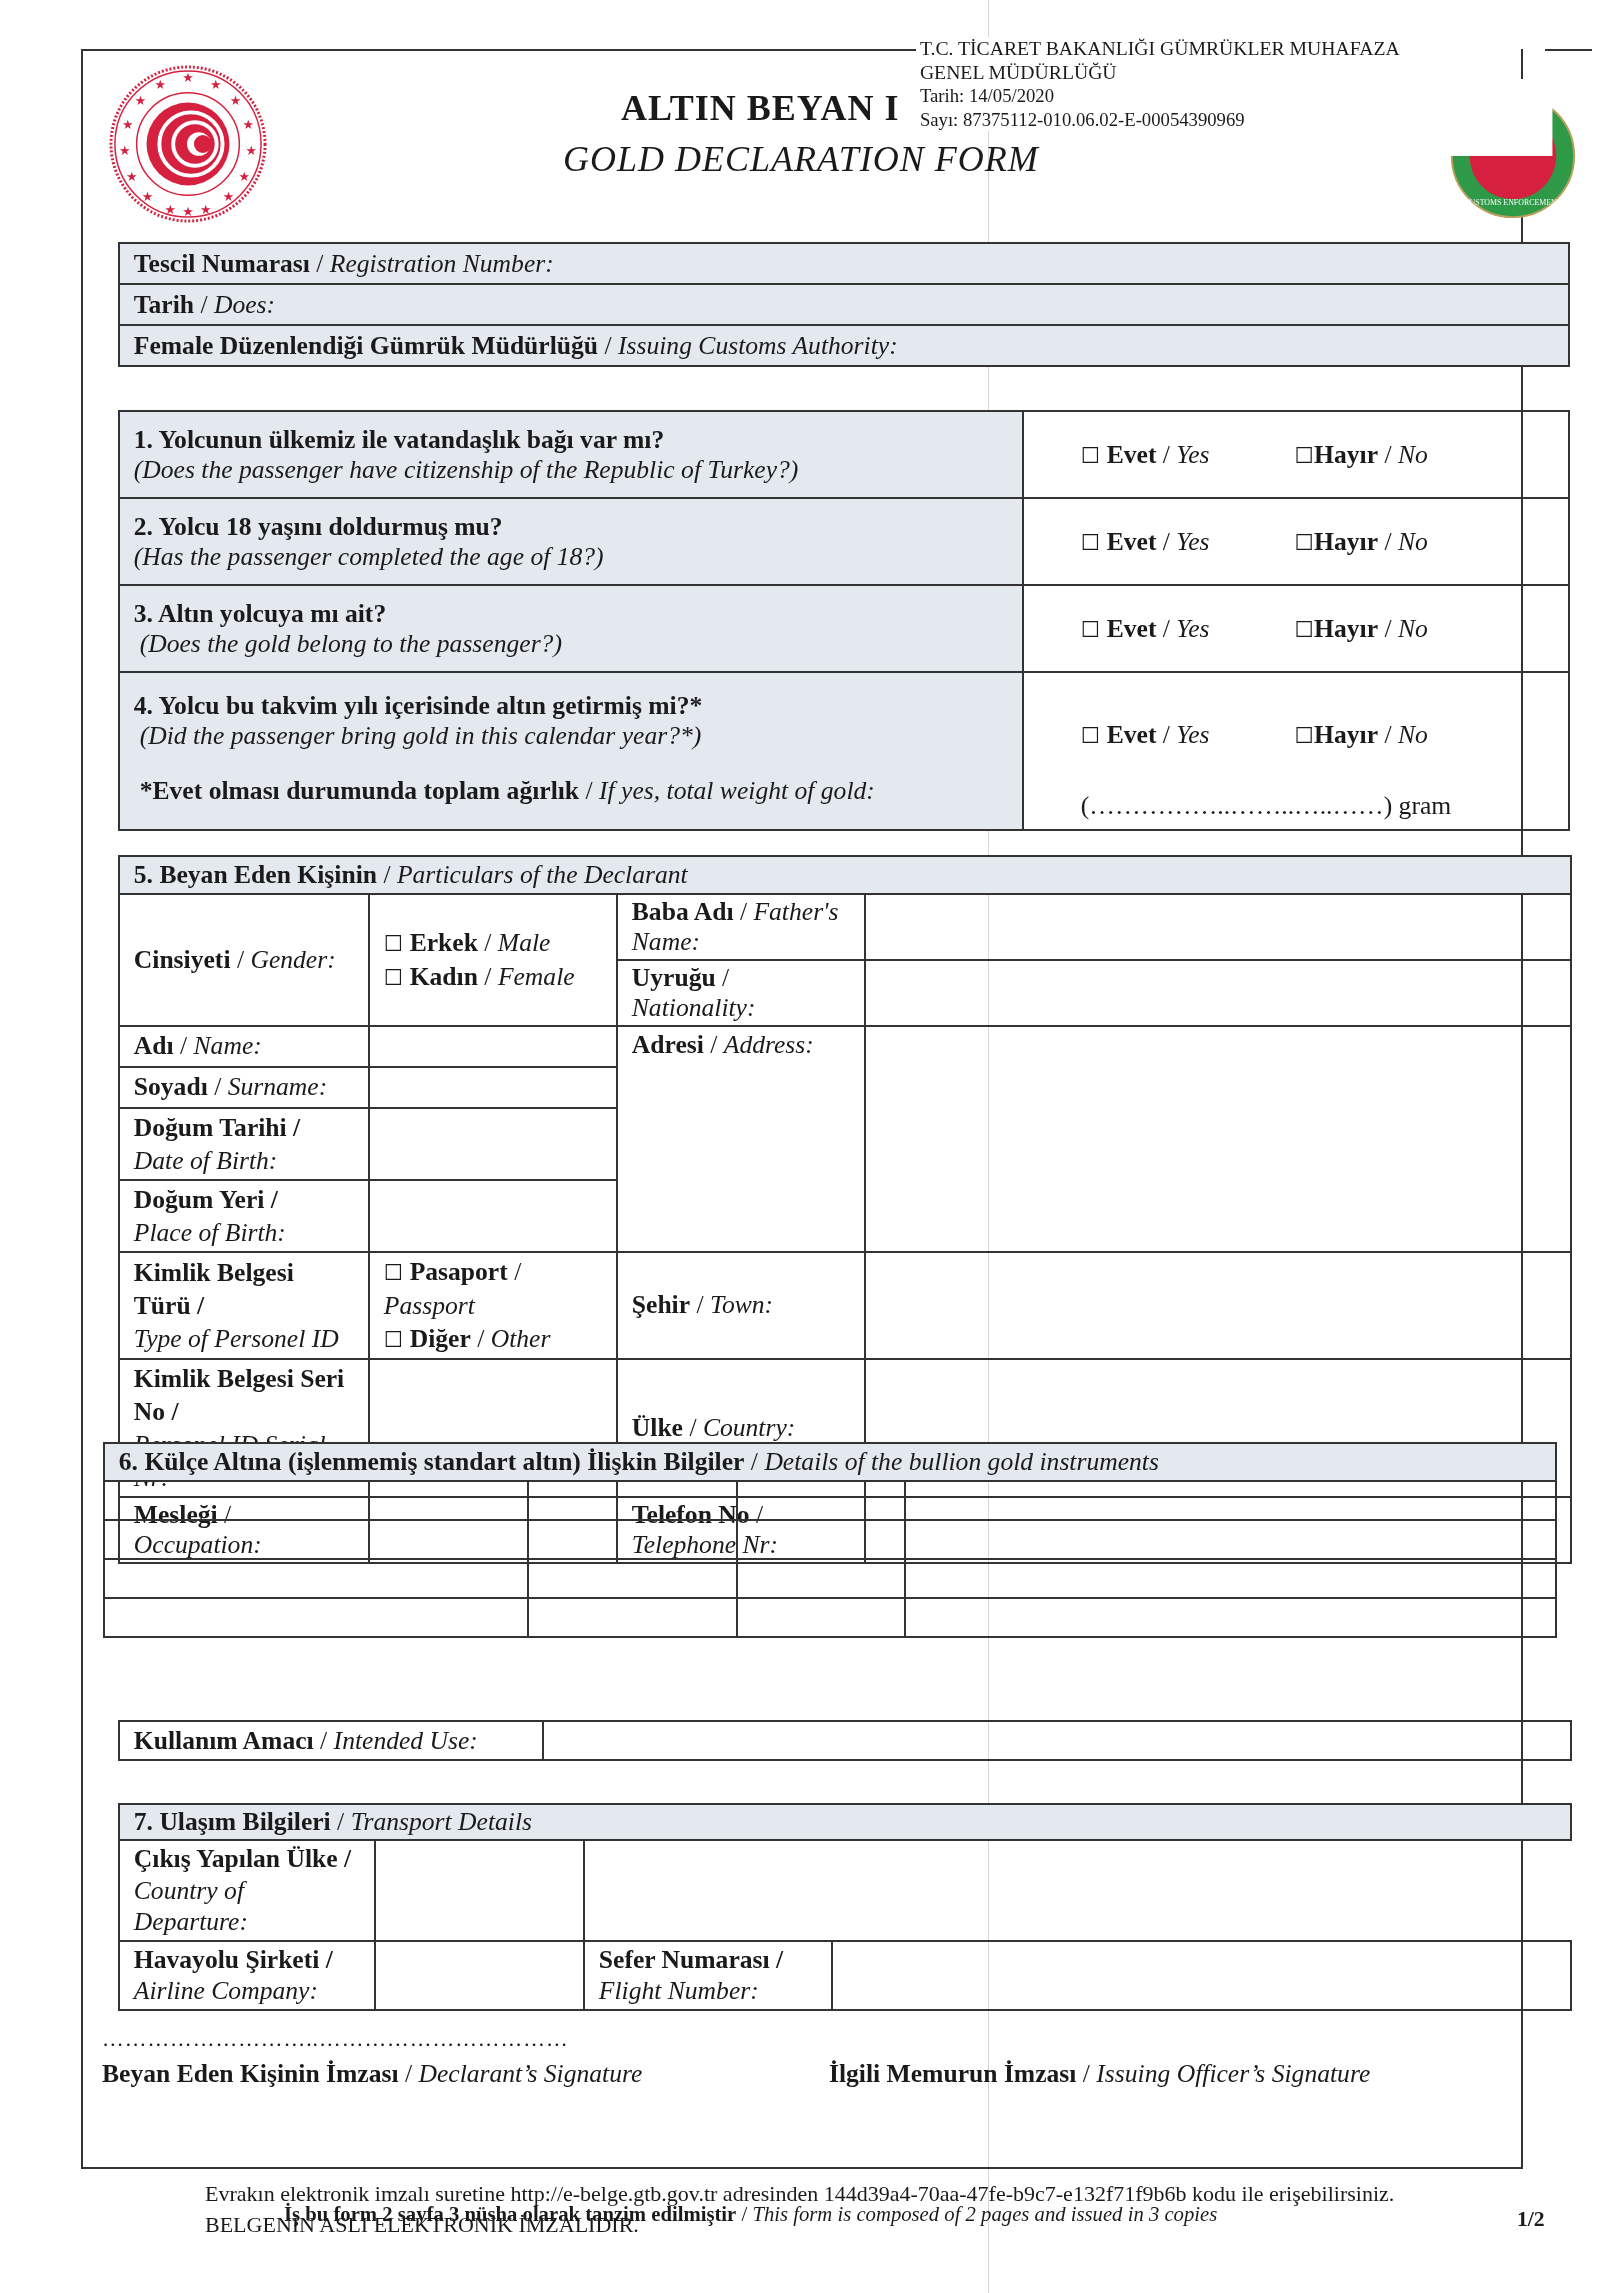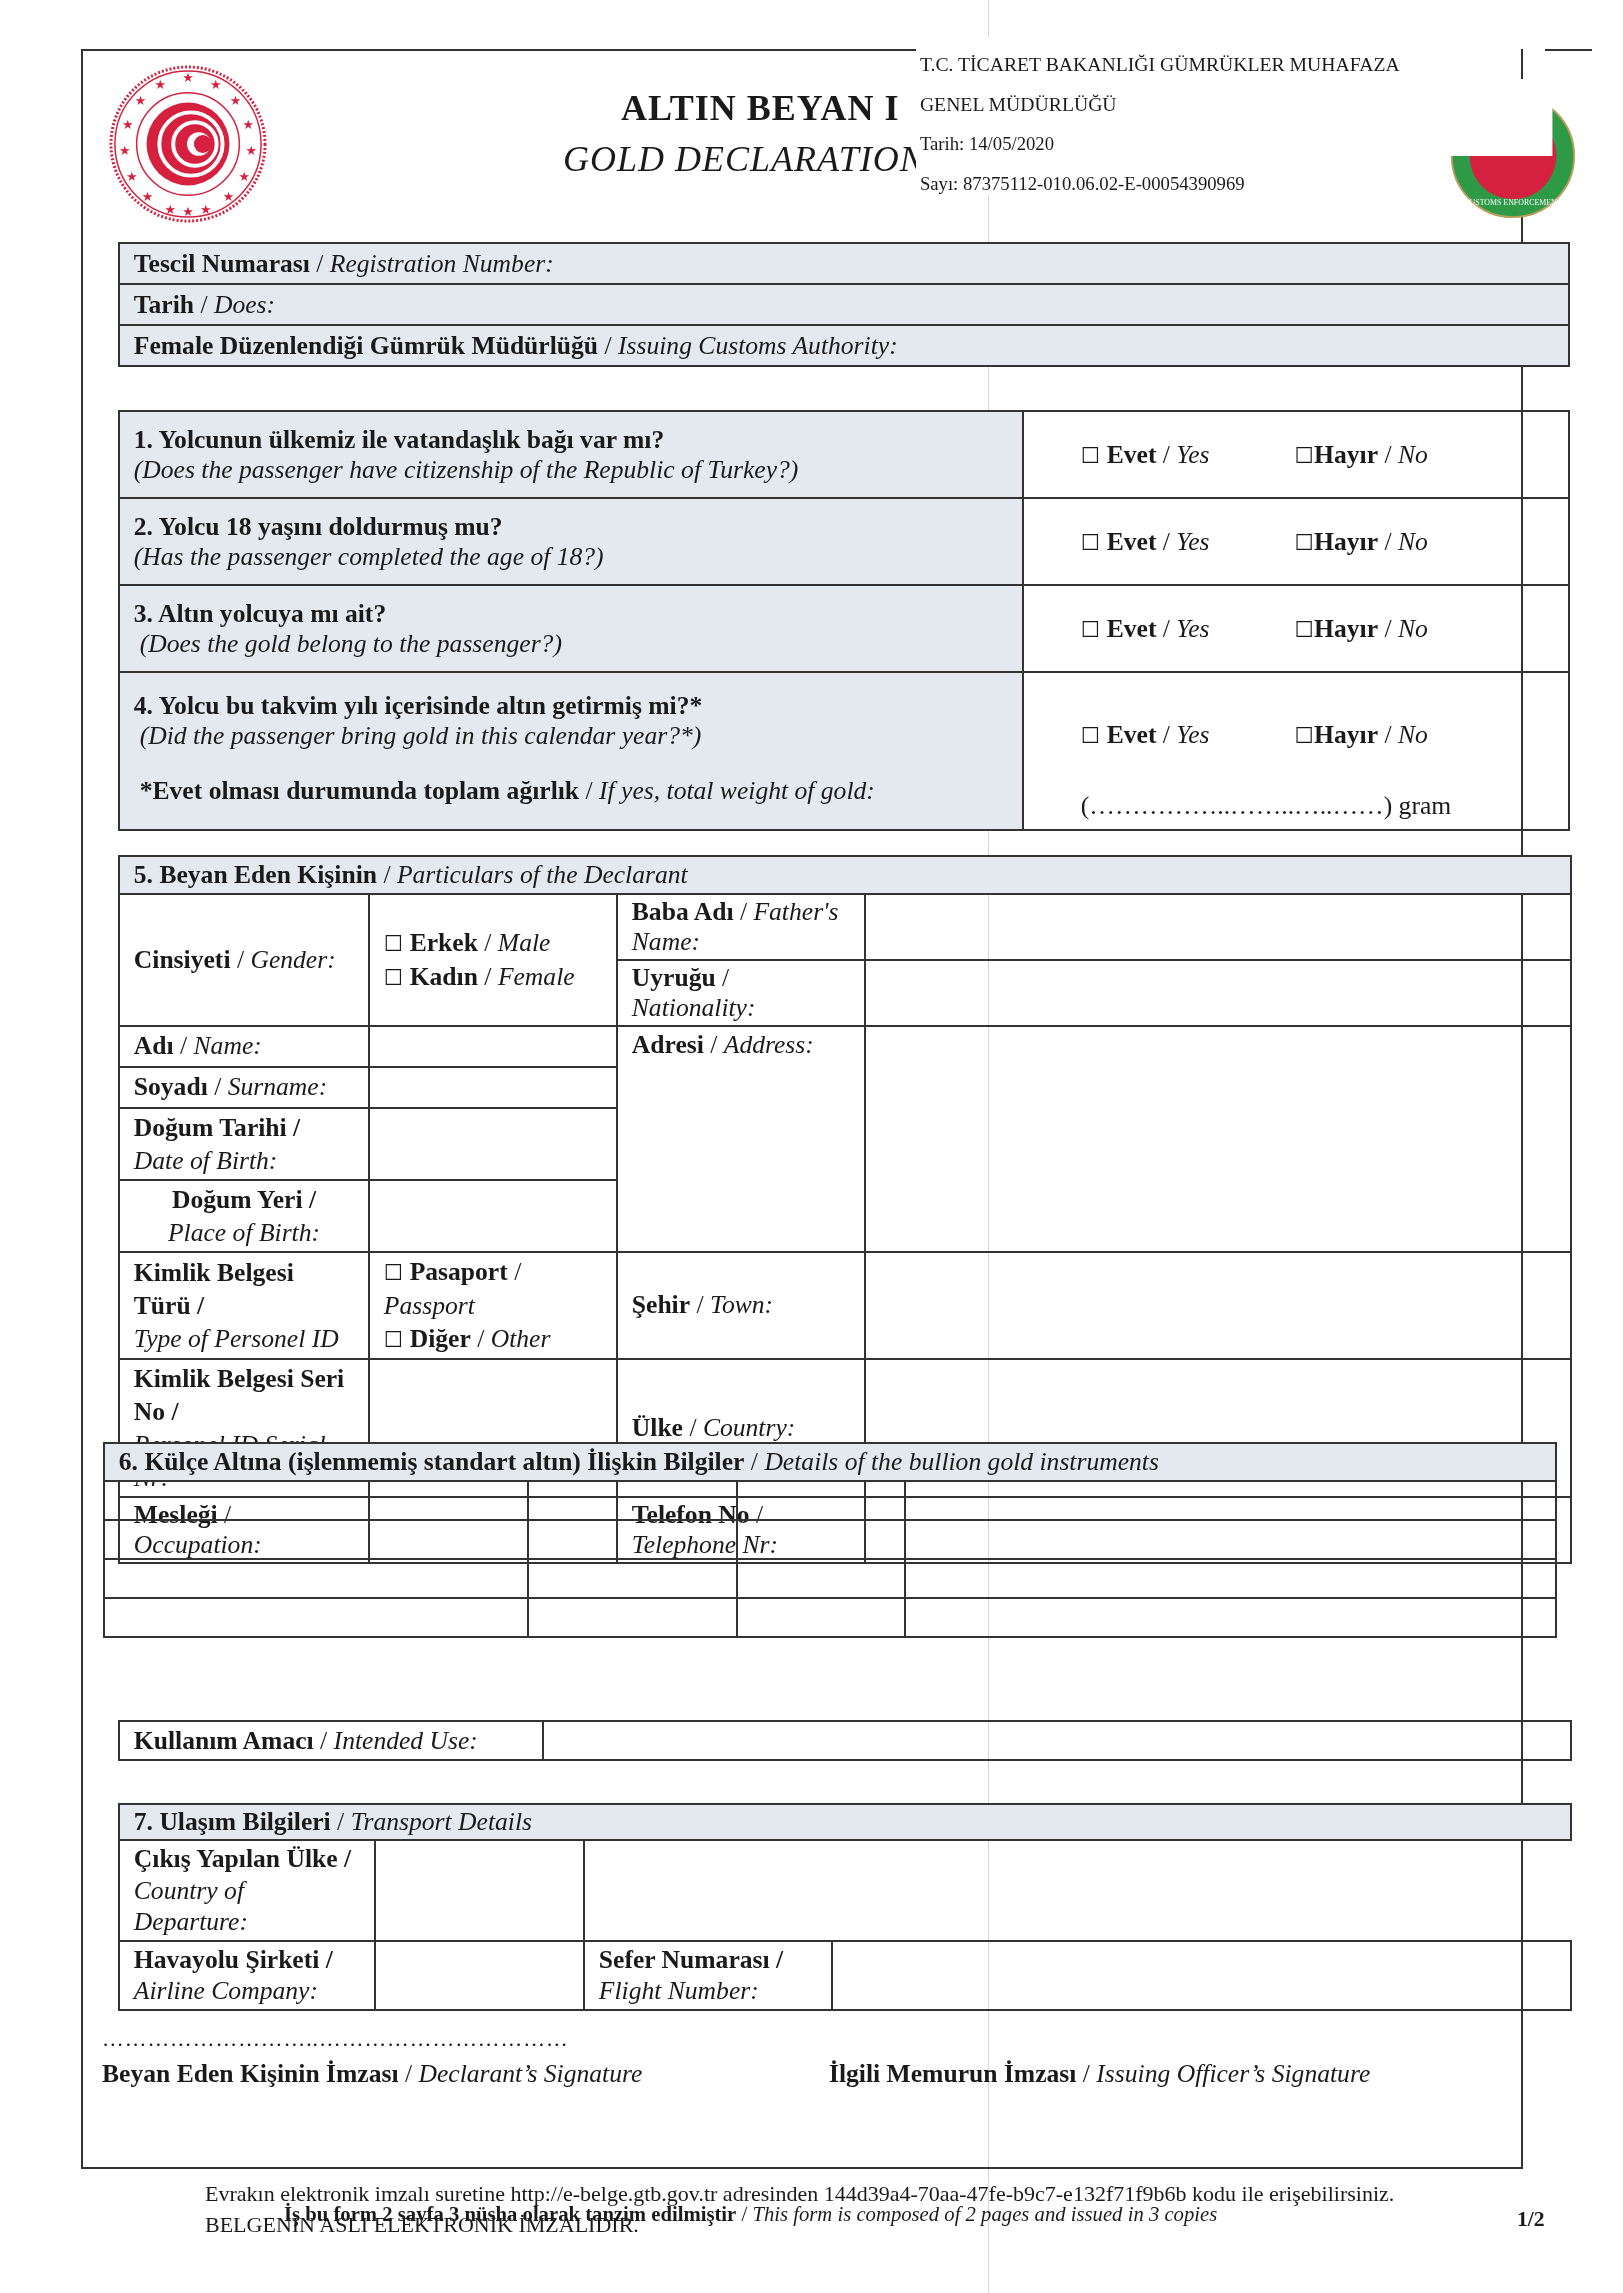"T.C. TİCARET BAKANLIĞI GÜMRÜKLER" .stamp div { margin-top: 16px -> none }
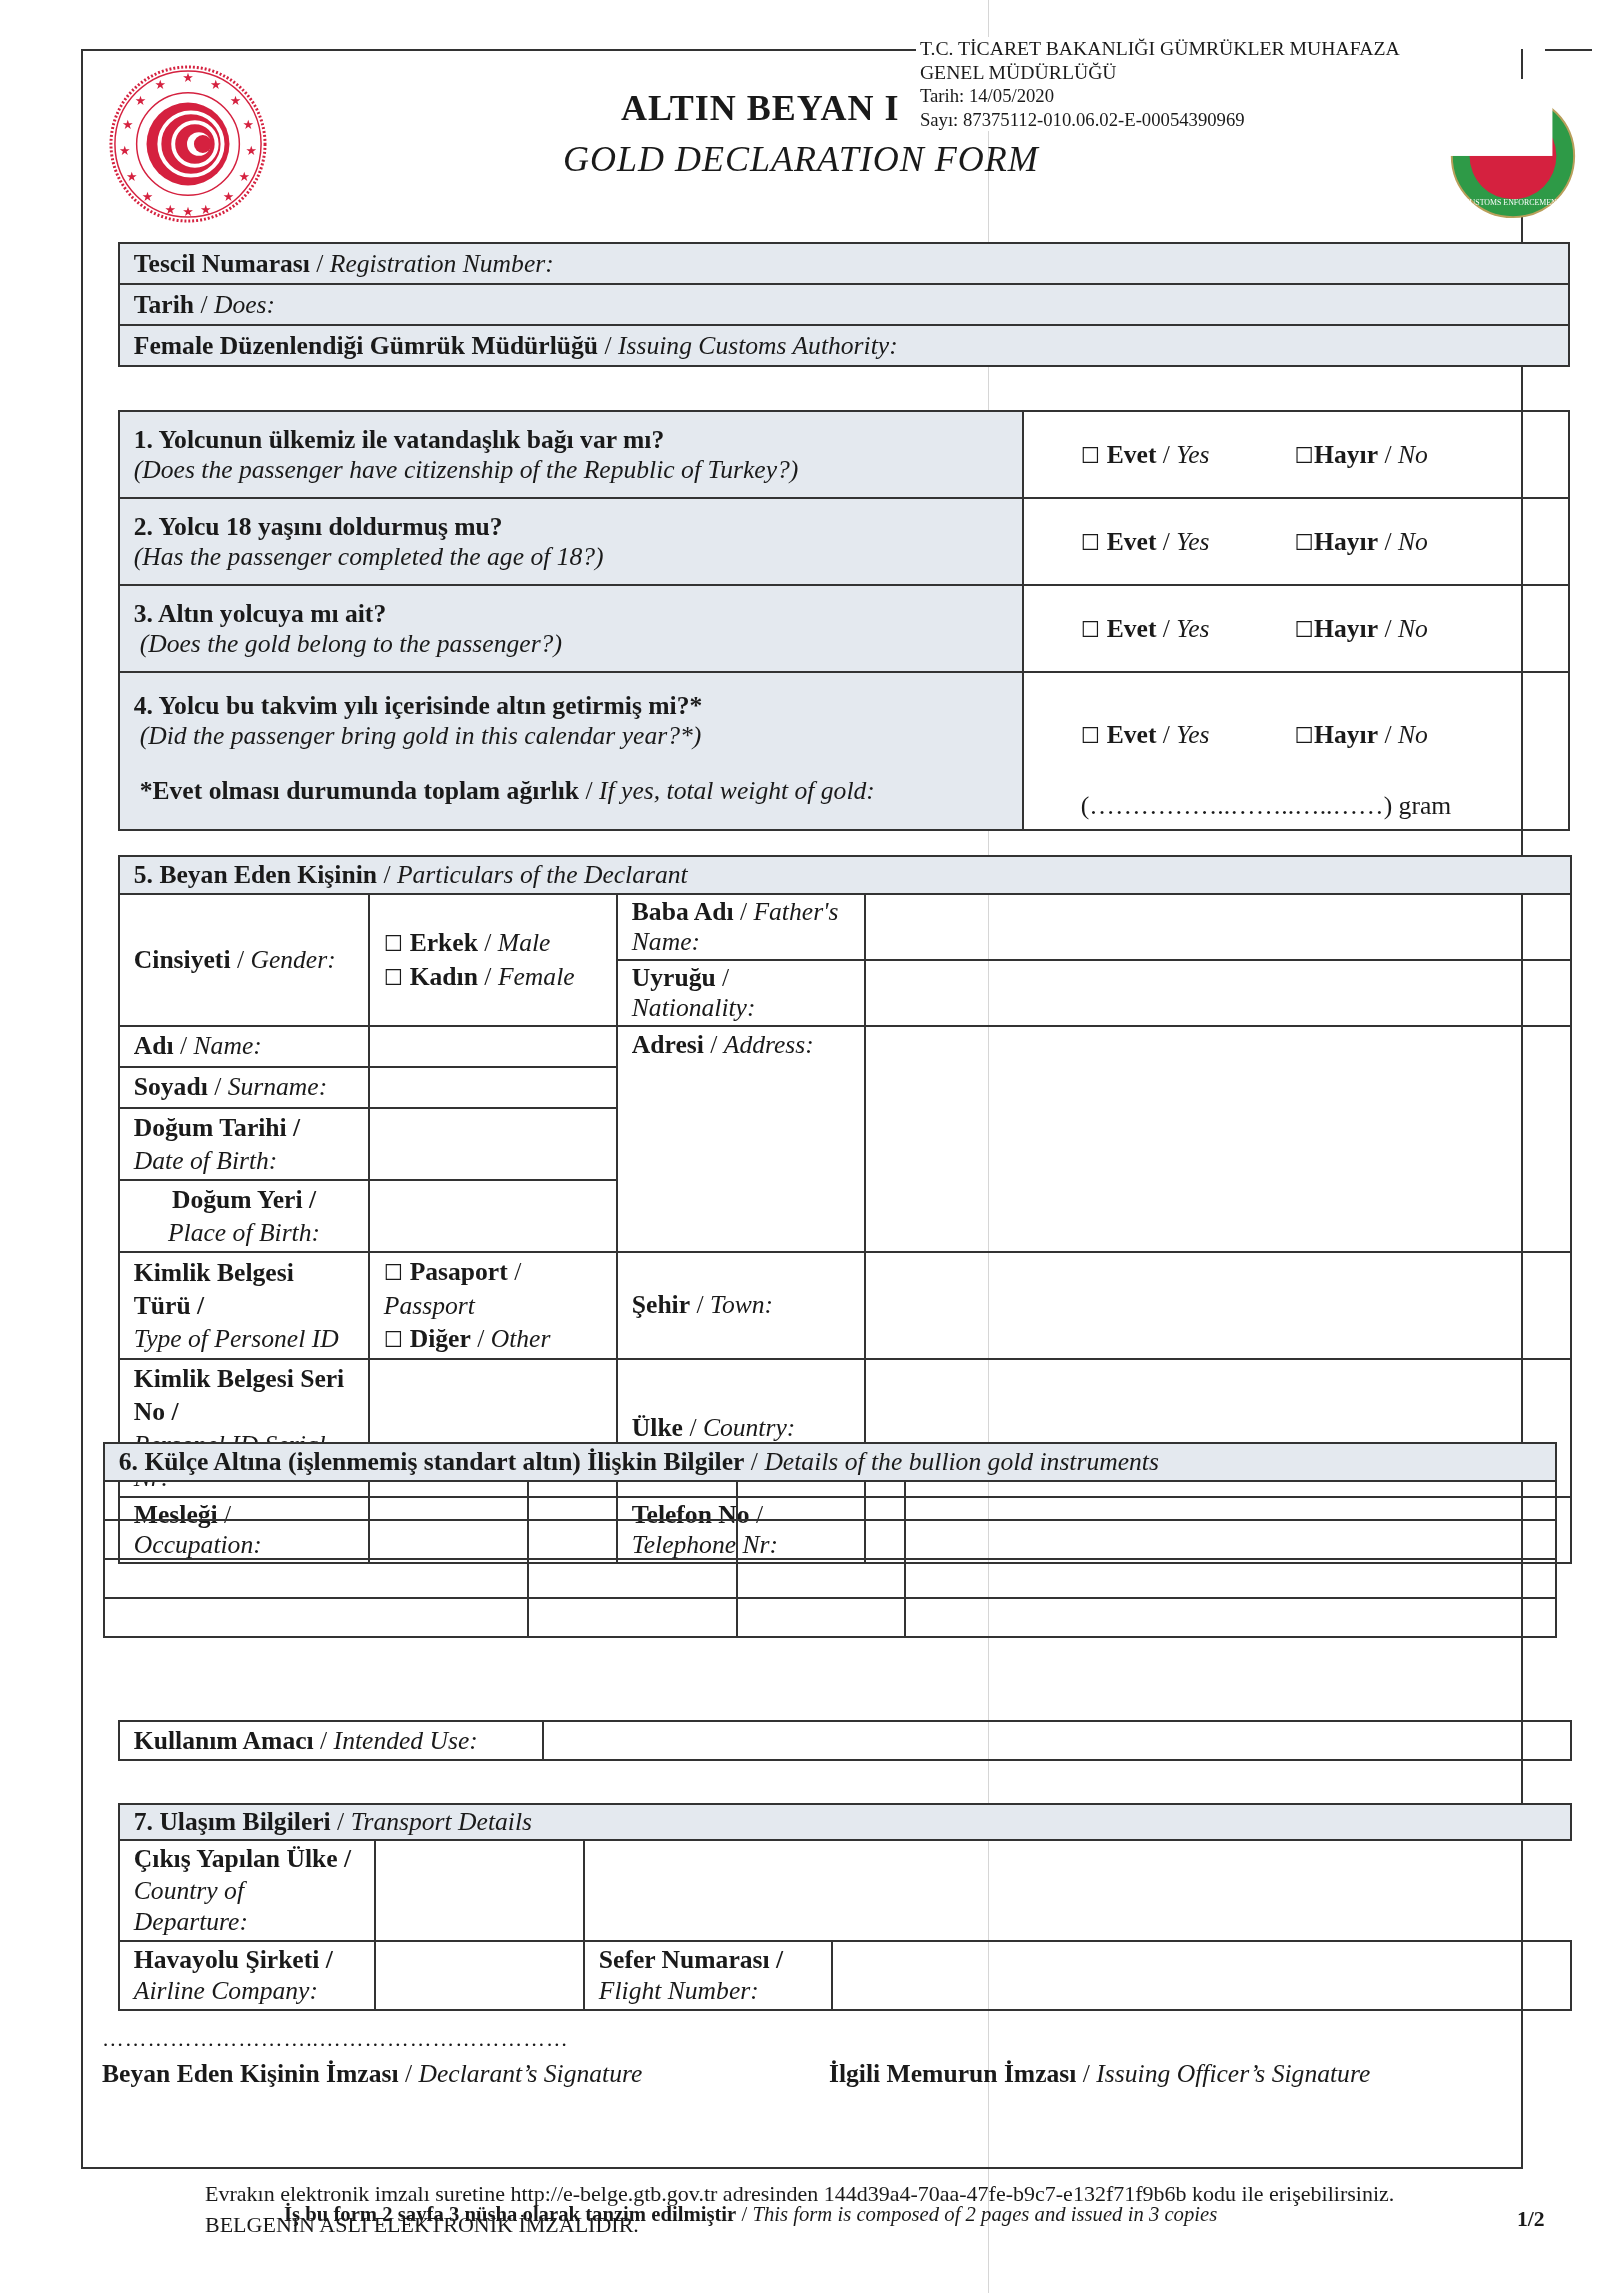"Doğum Yeri /" td { text-align: center -> none }
